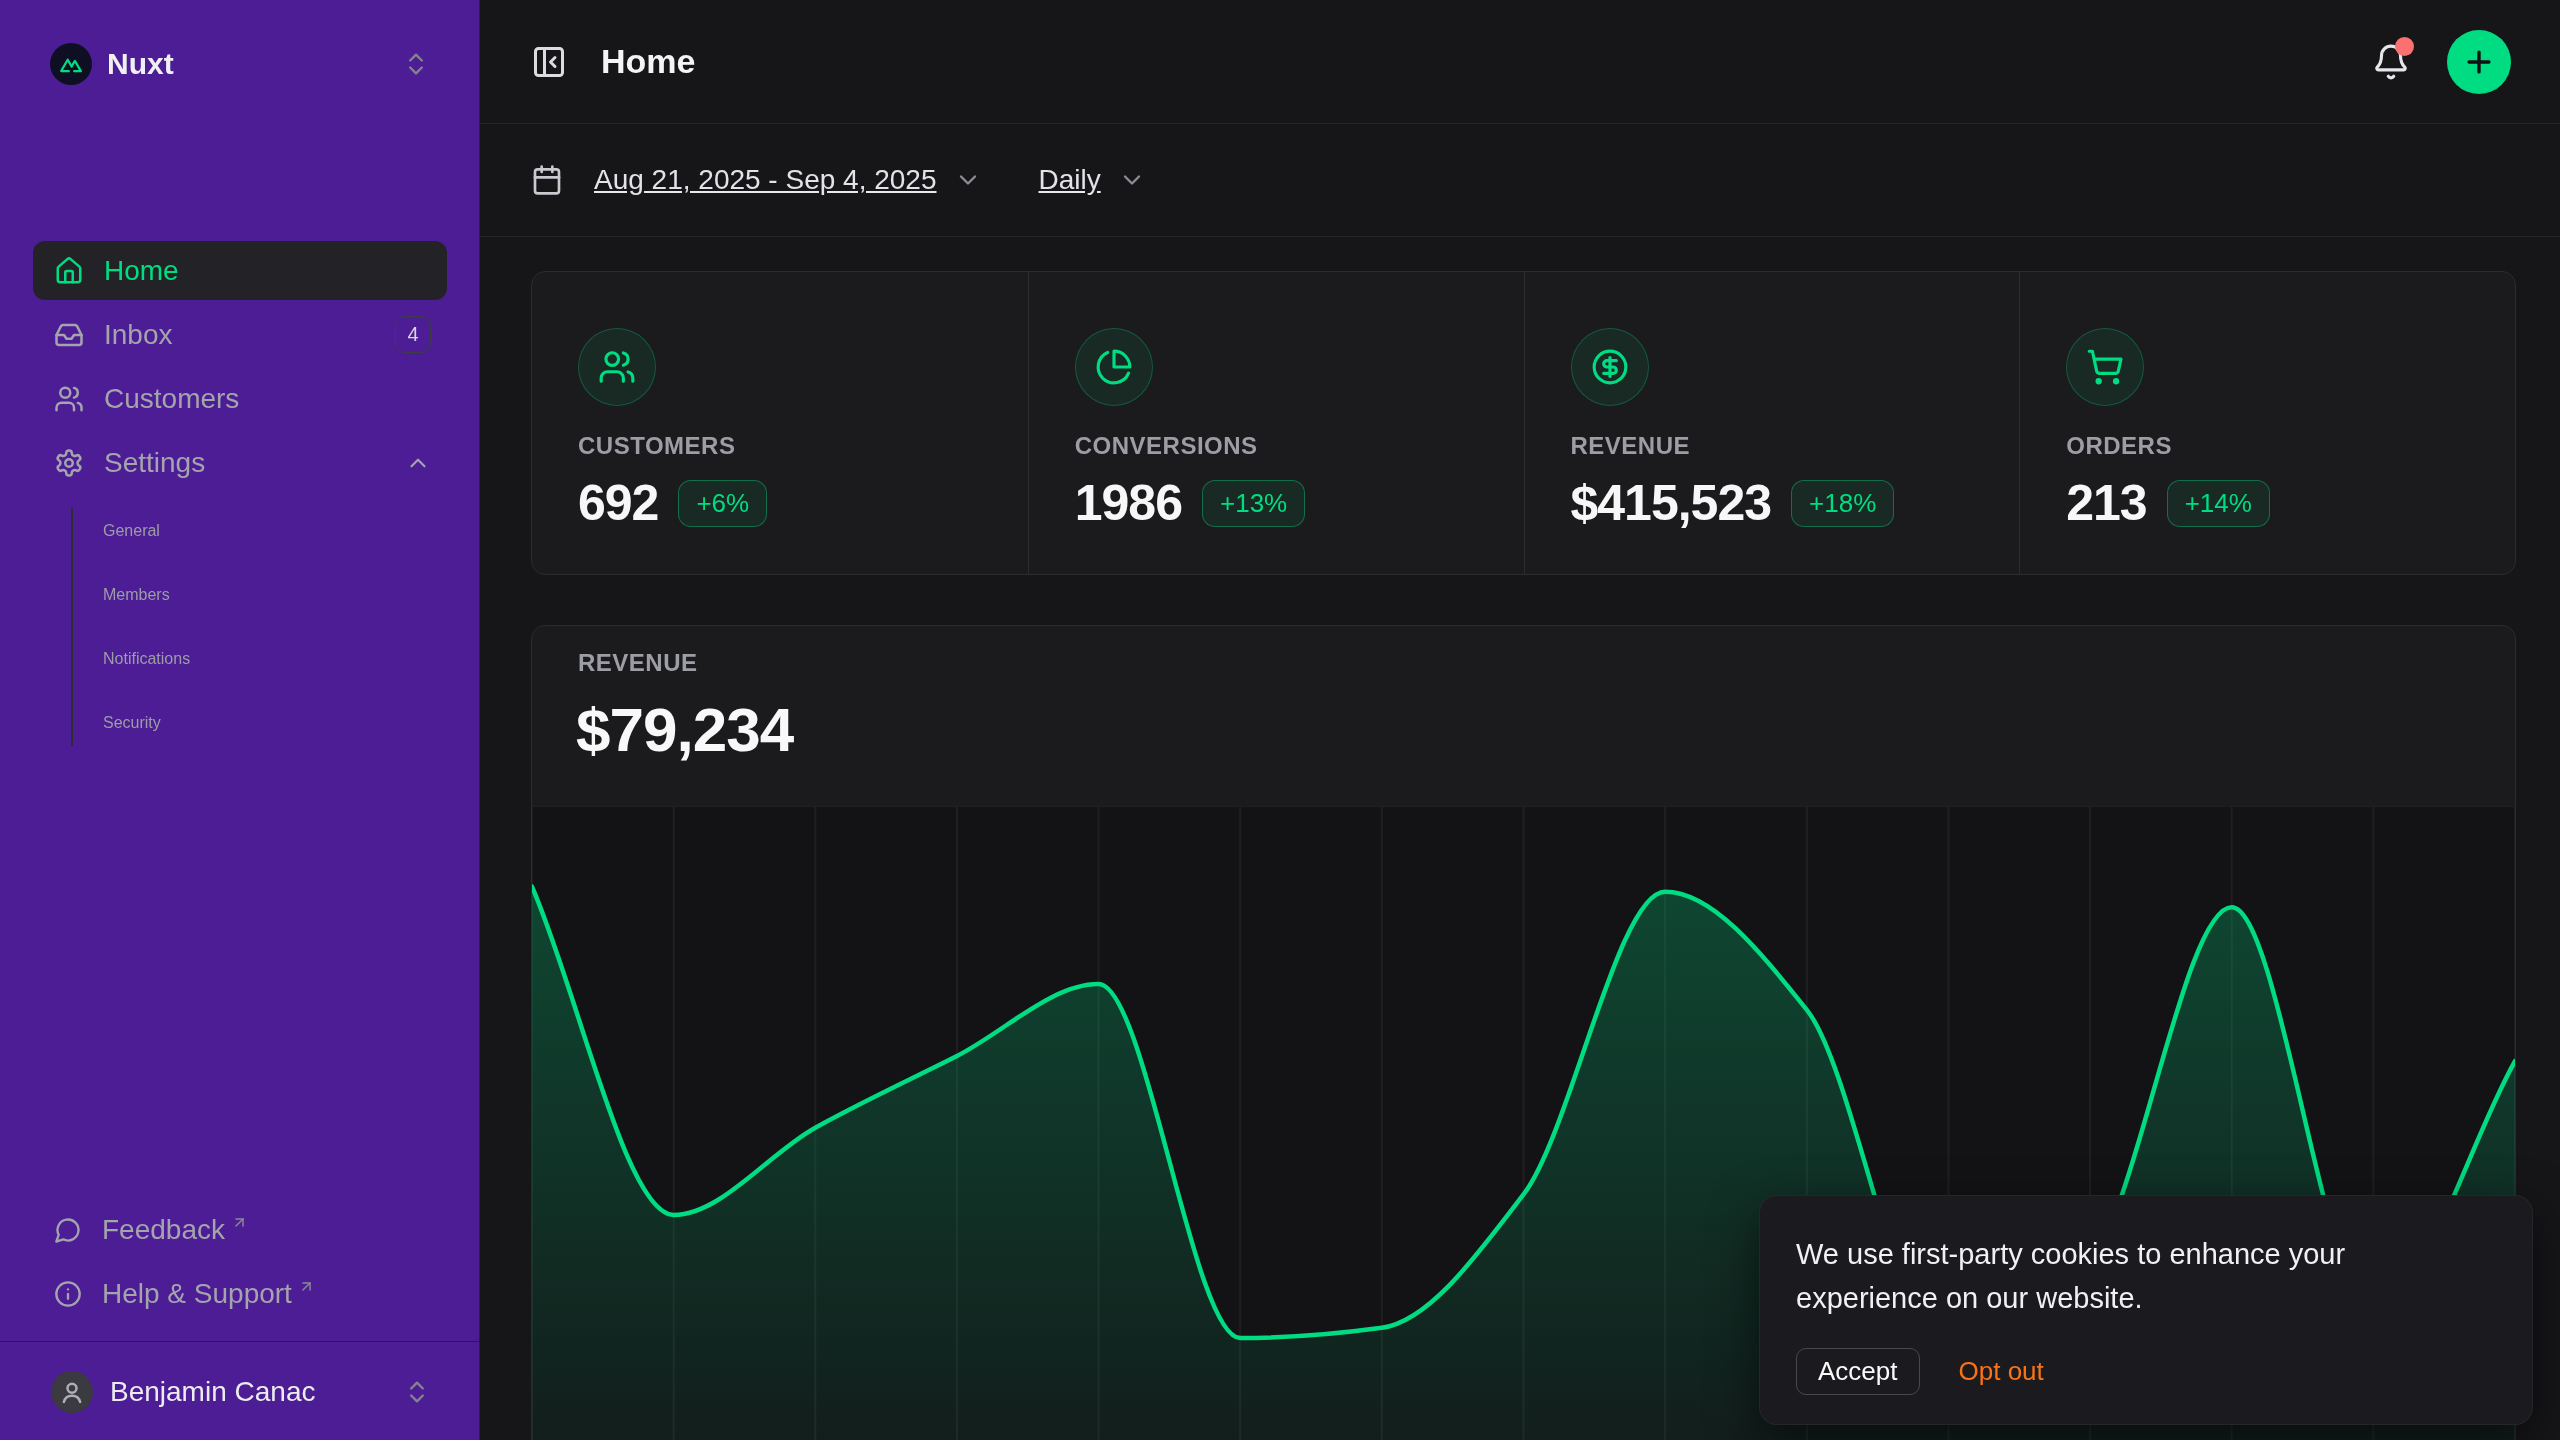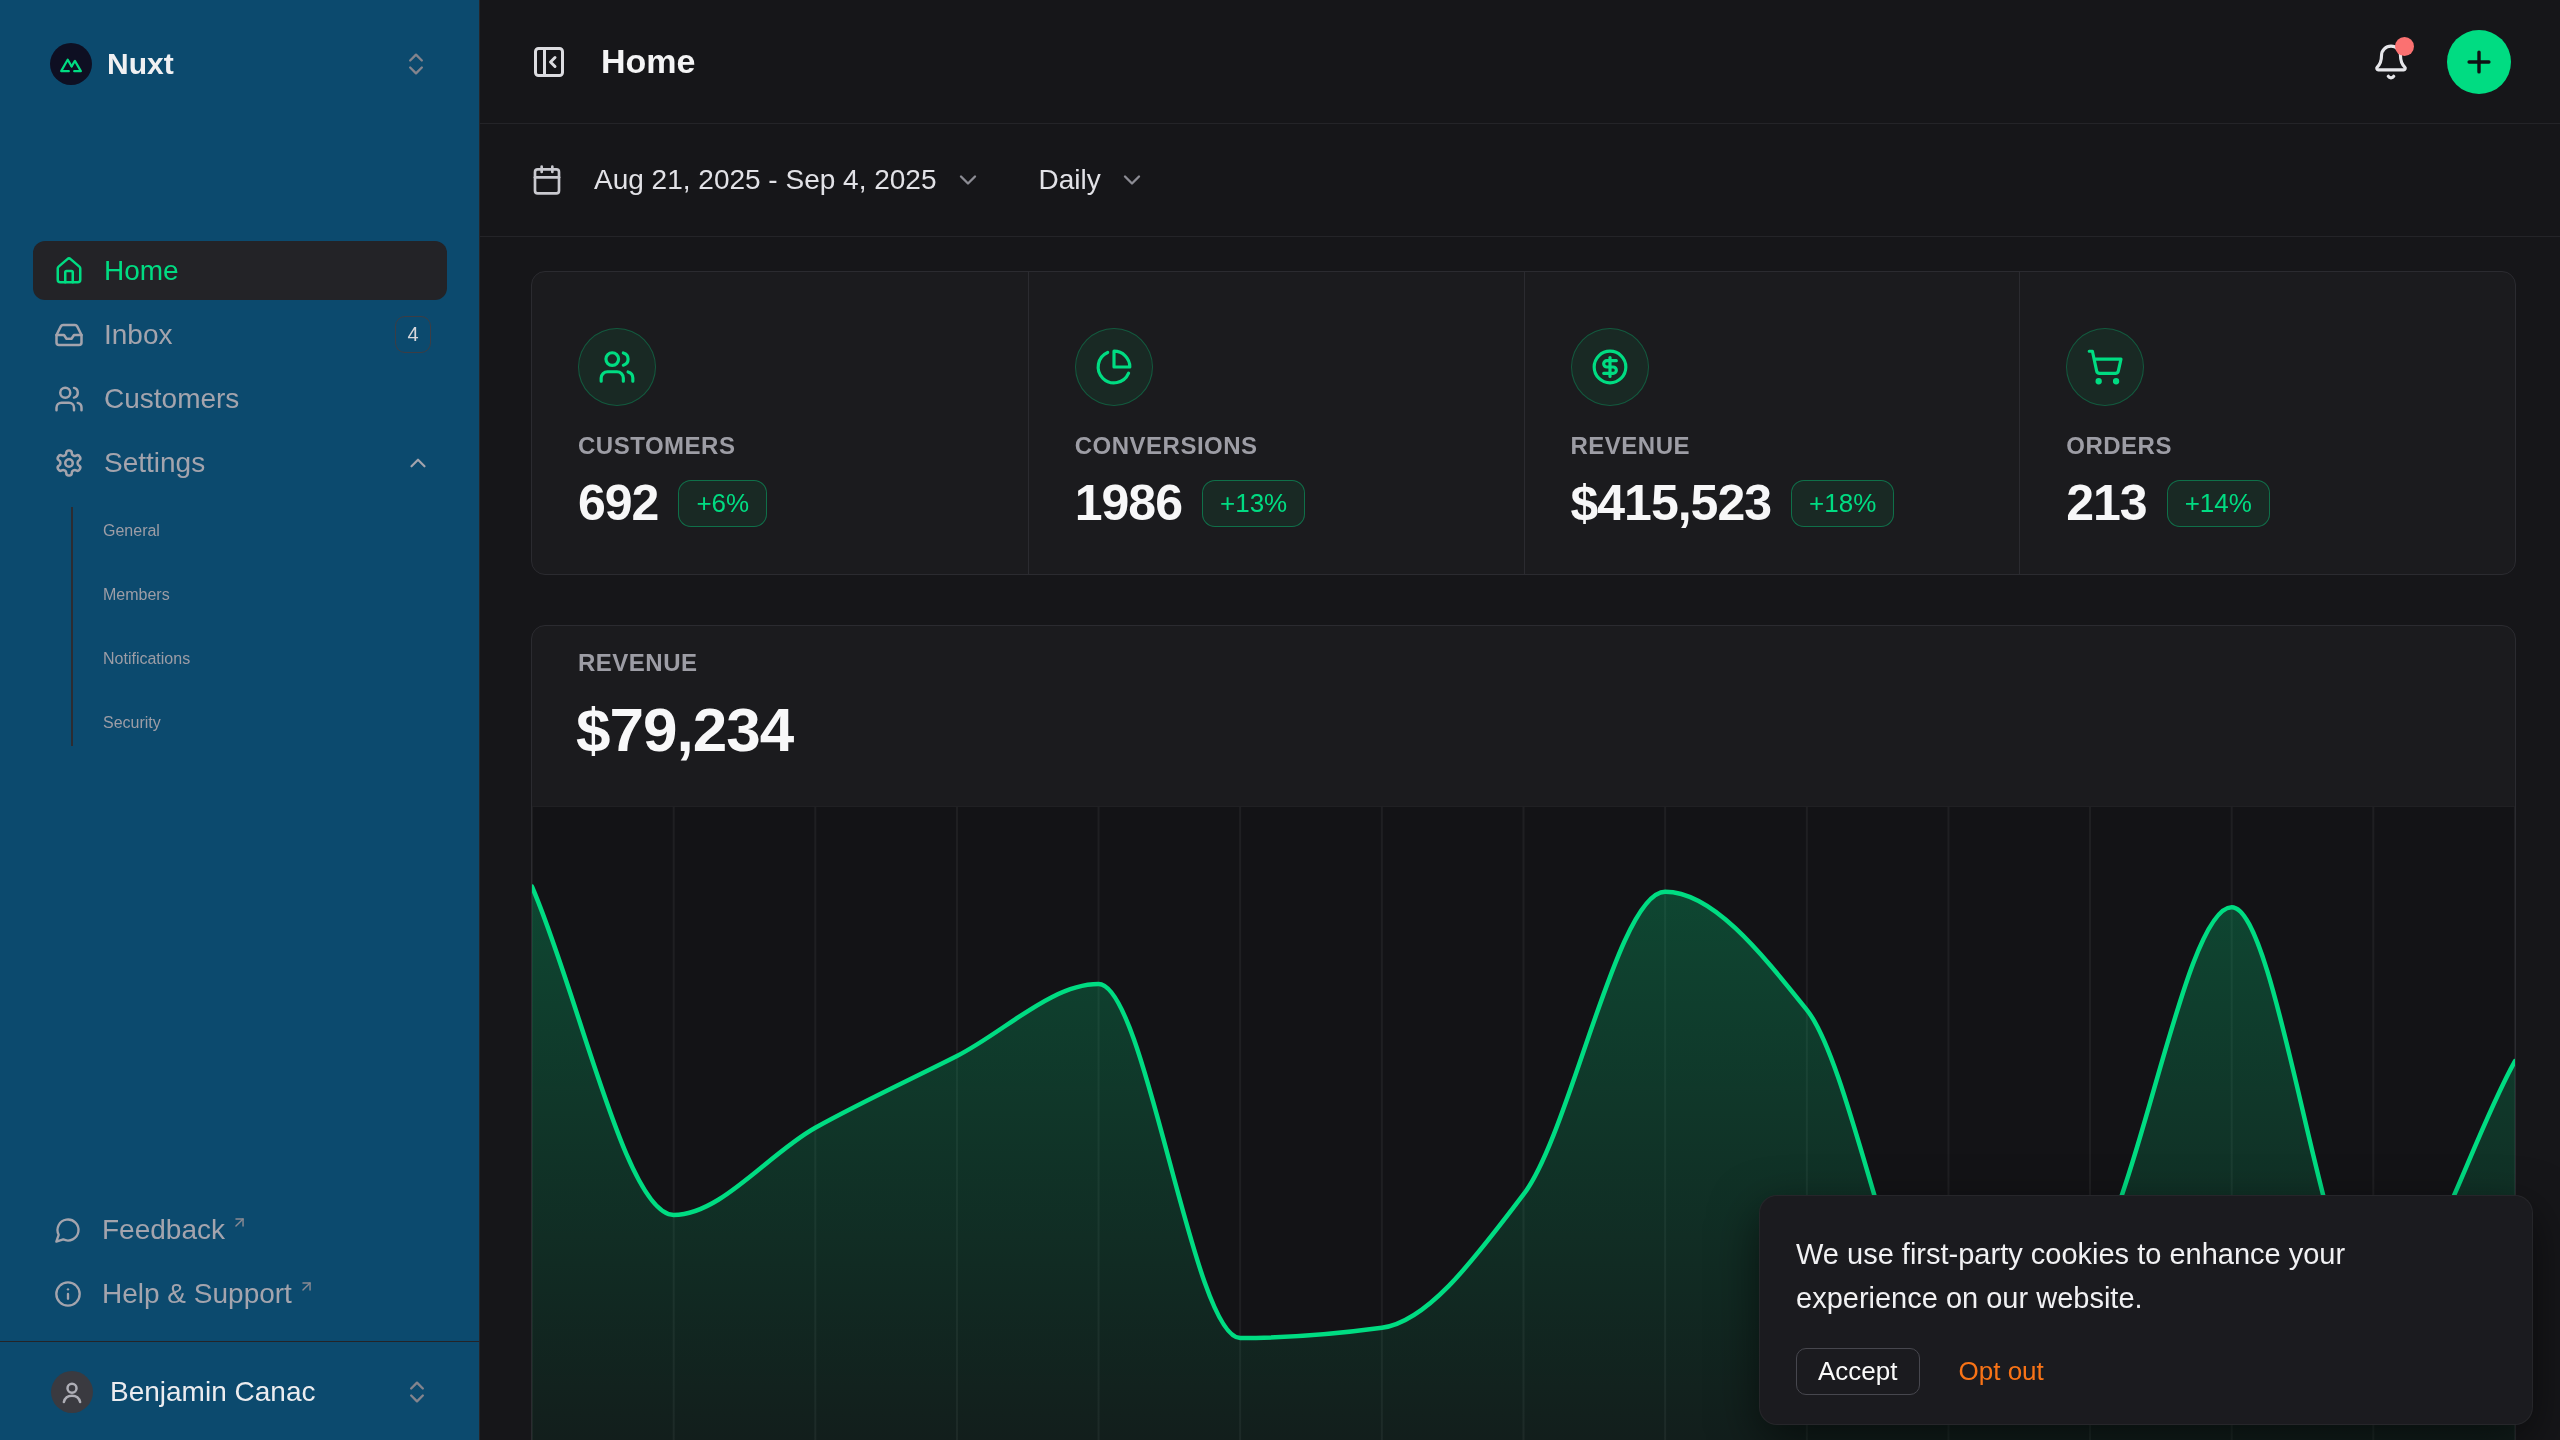"Nuxt" .sidebar { background: #0c4a6e -> #4c1d95 }
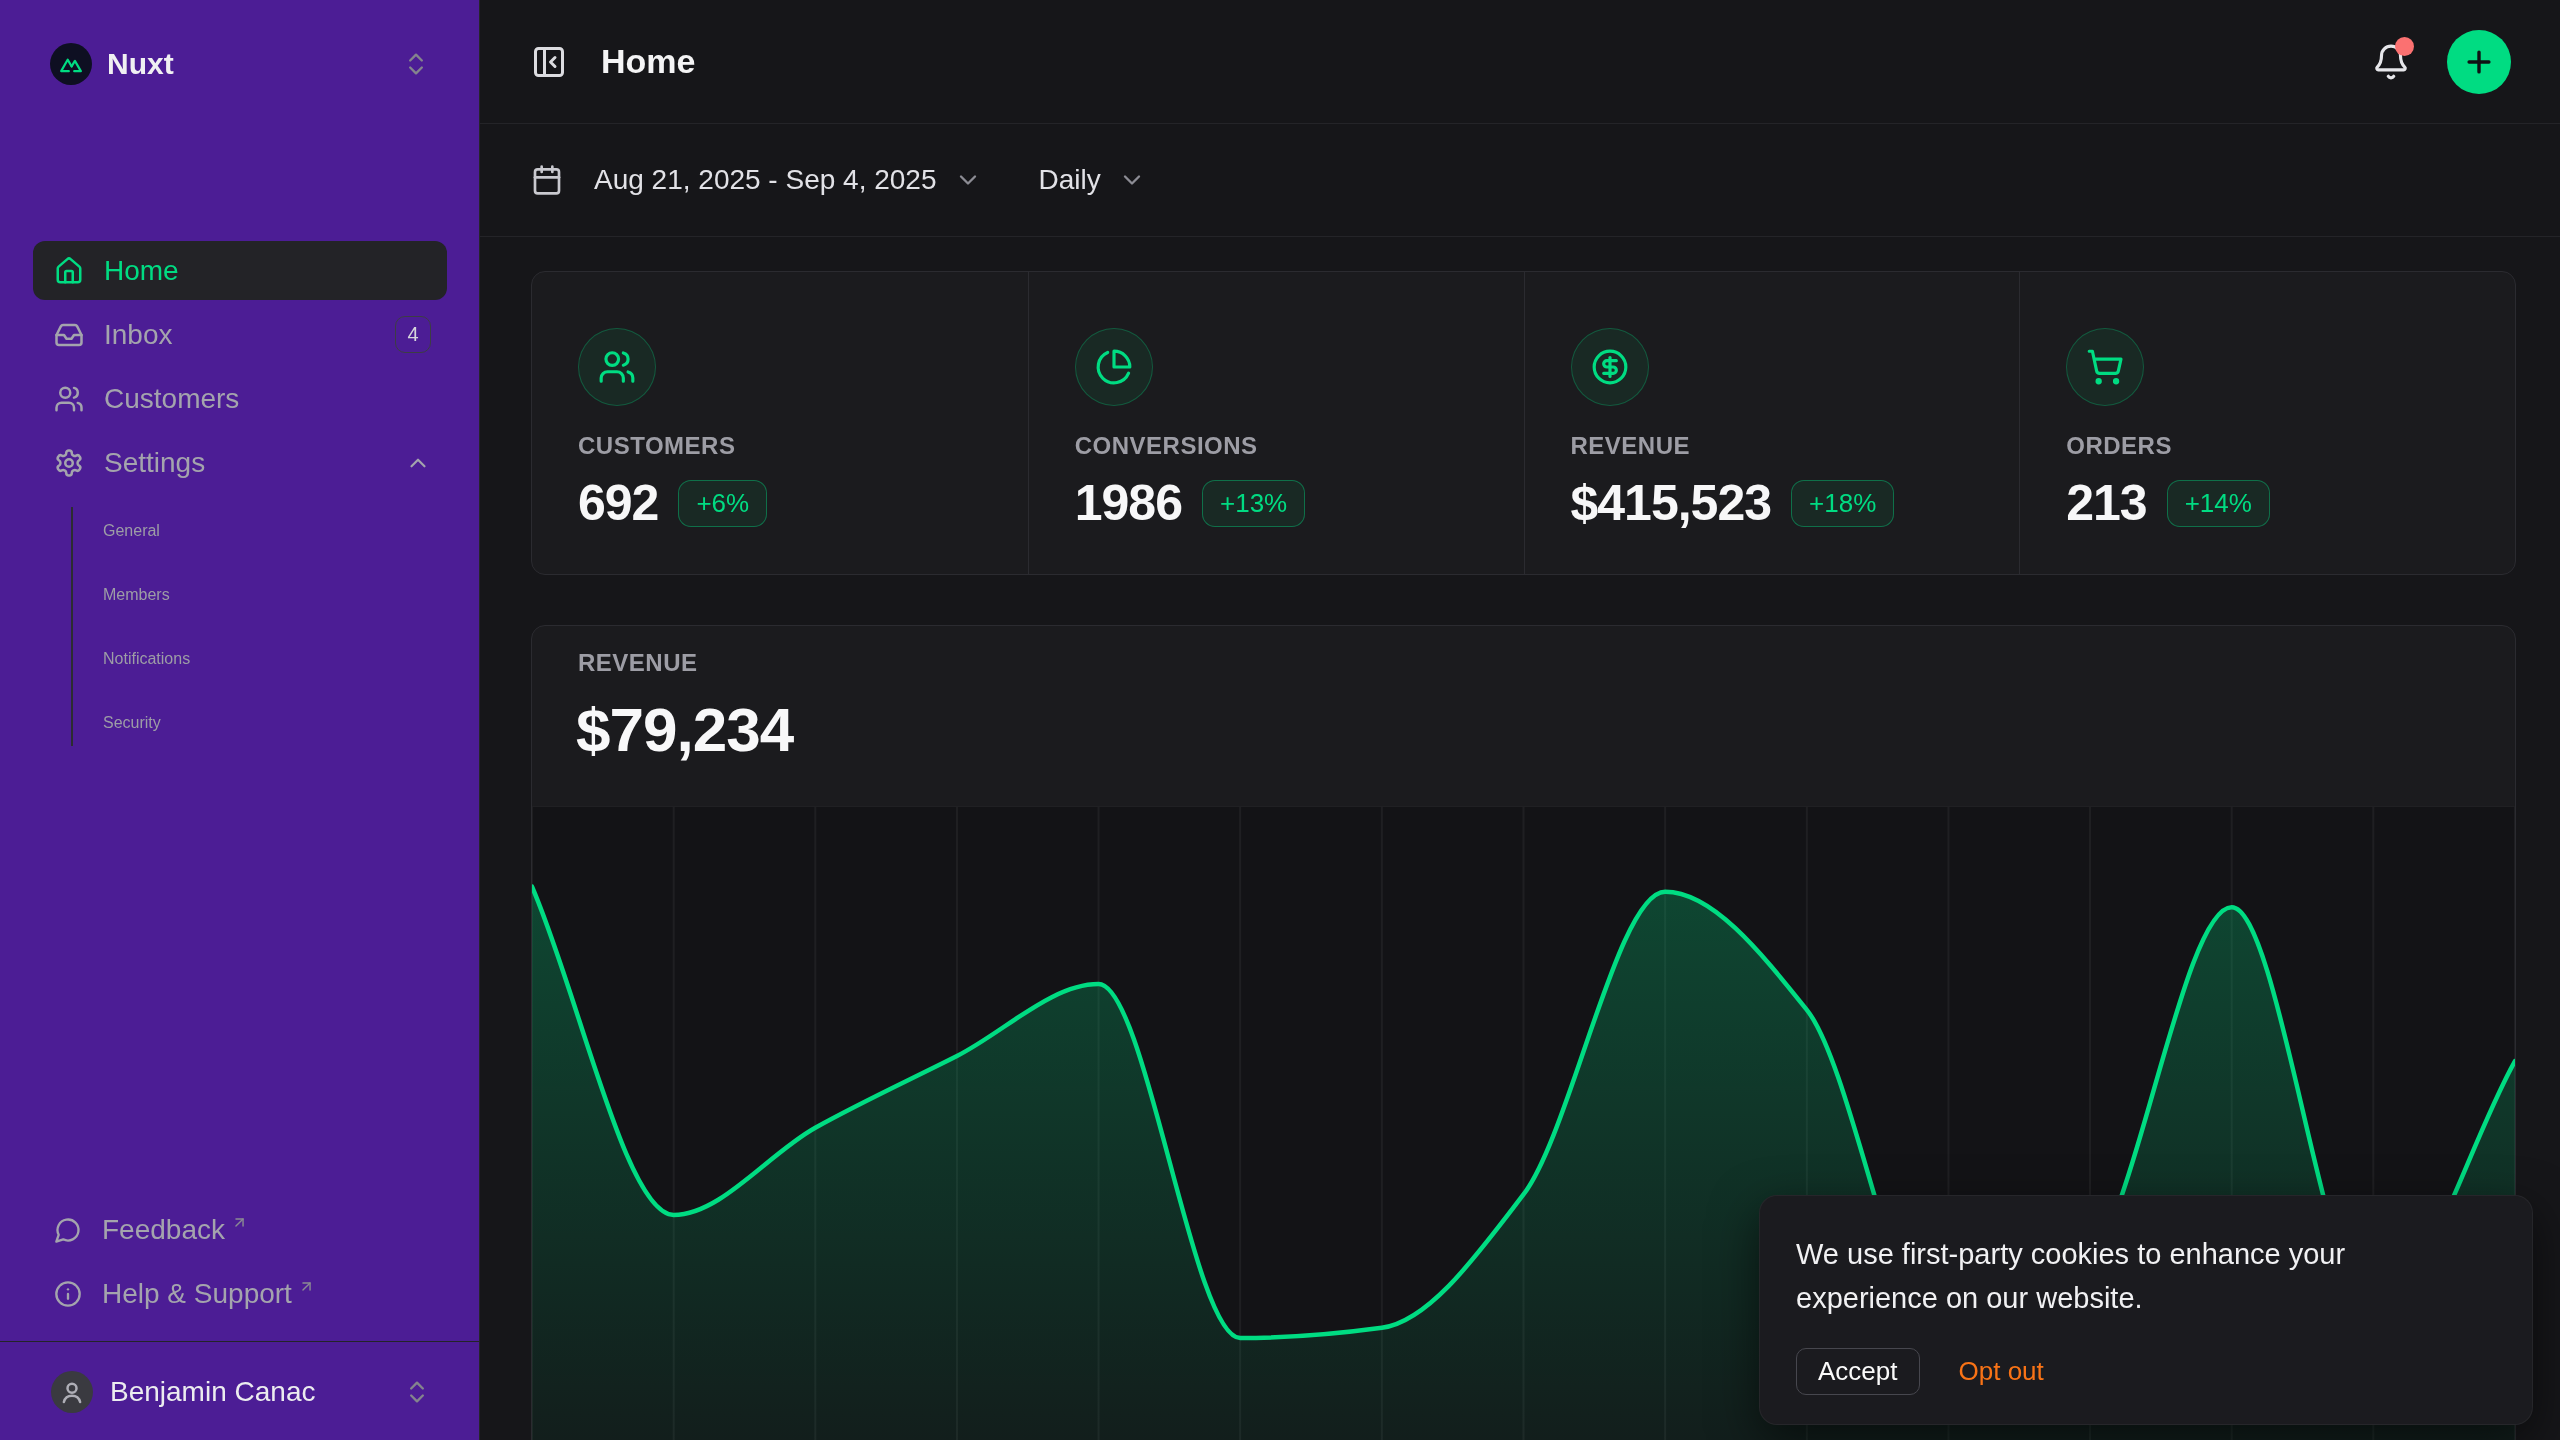"Aug 21, 2025 - Sep" .toolbar { text-decoration: none -> underline }
